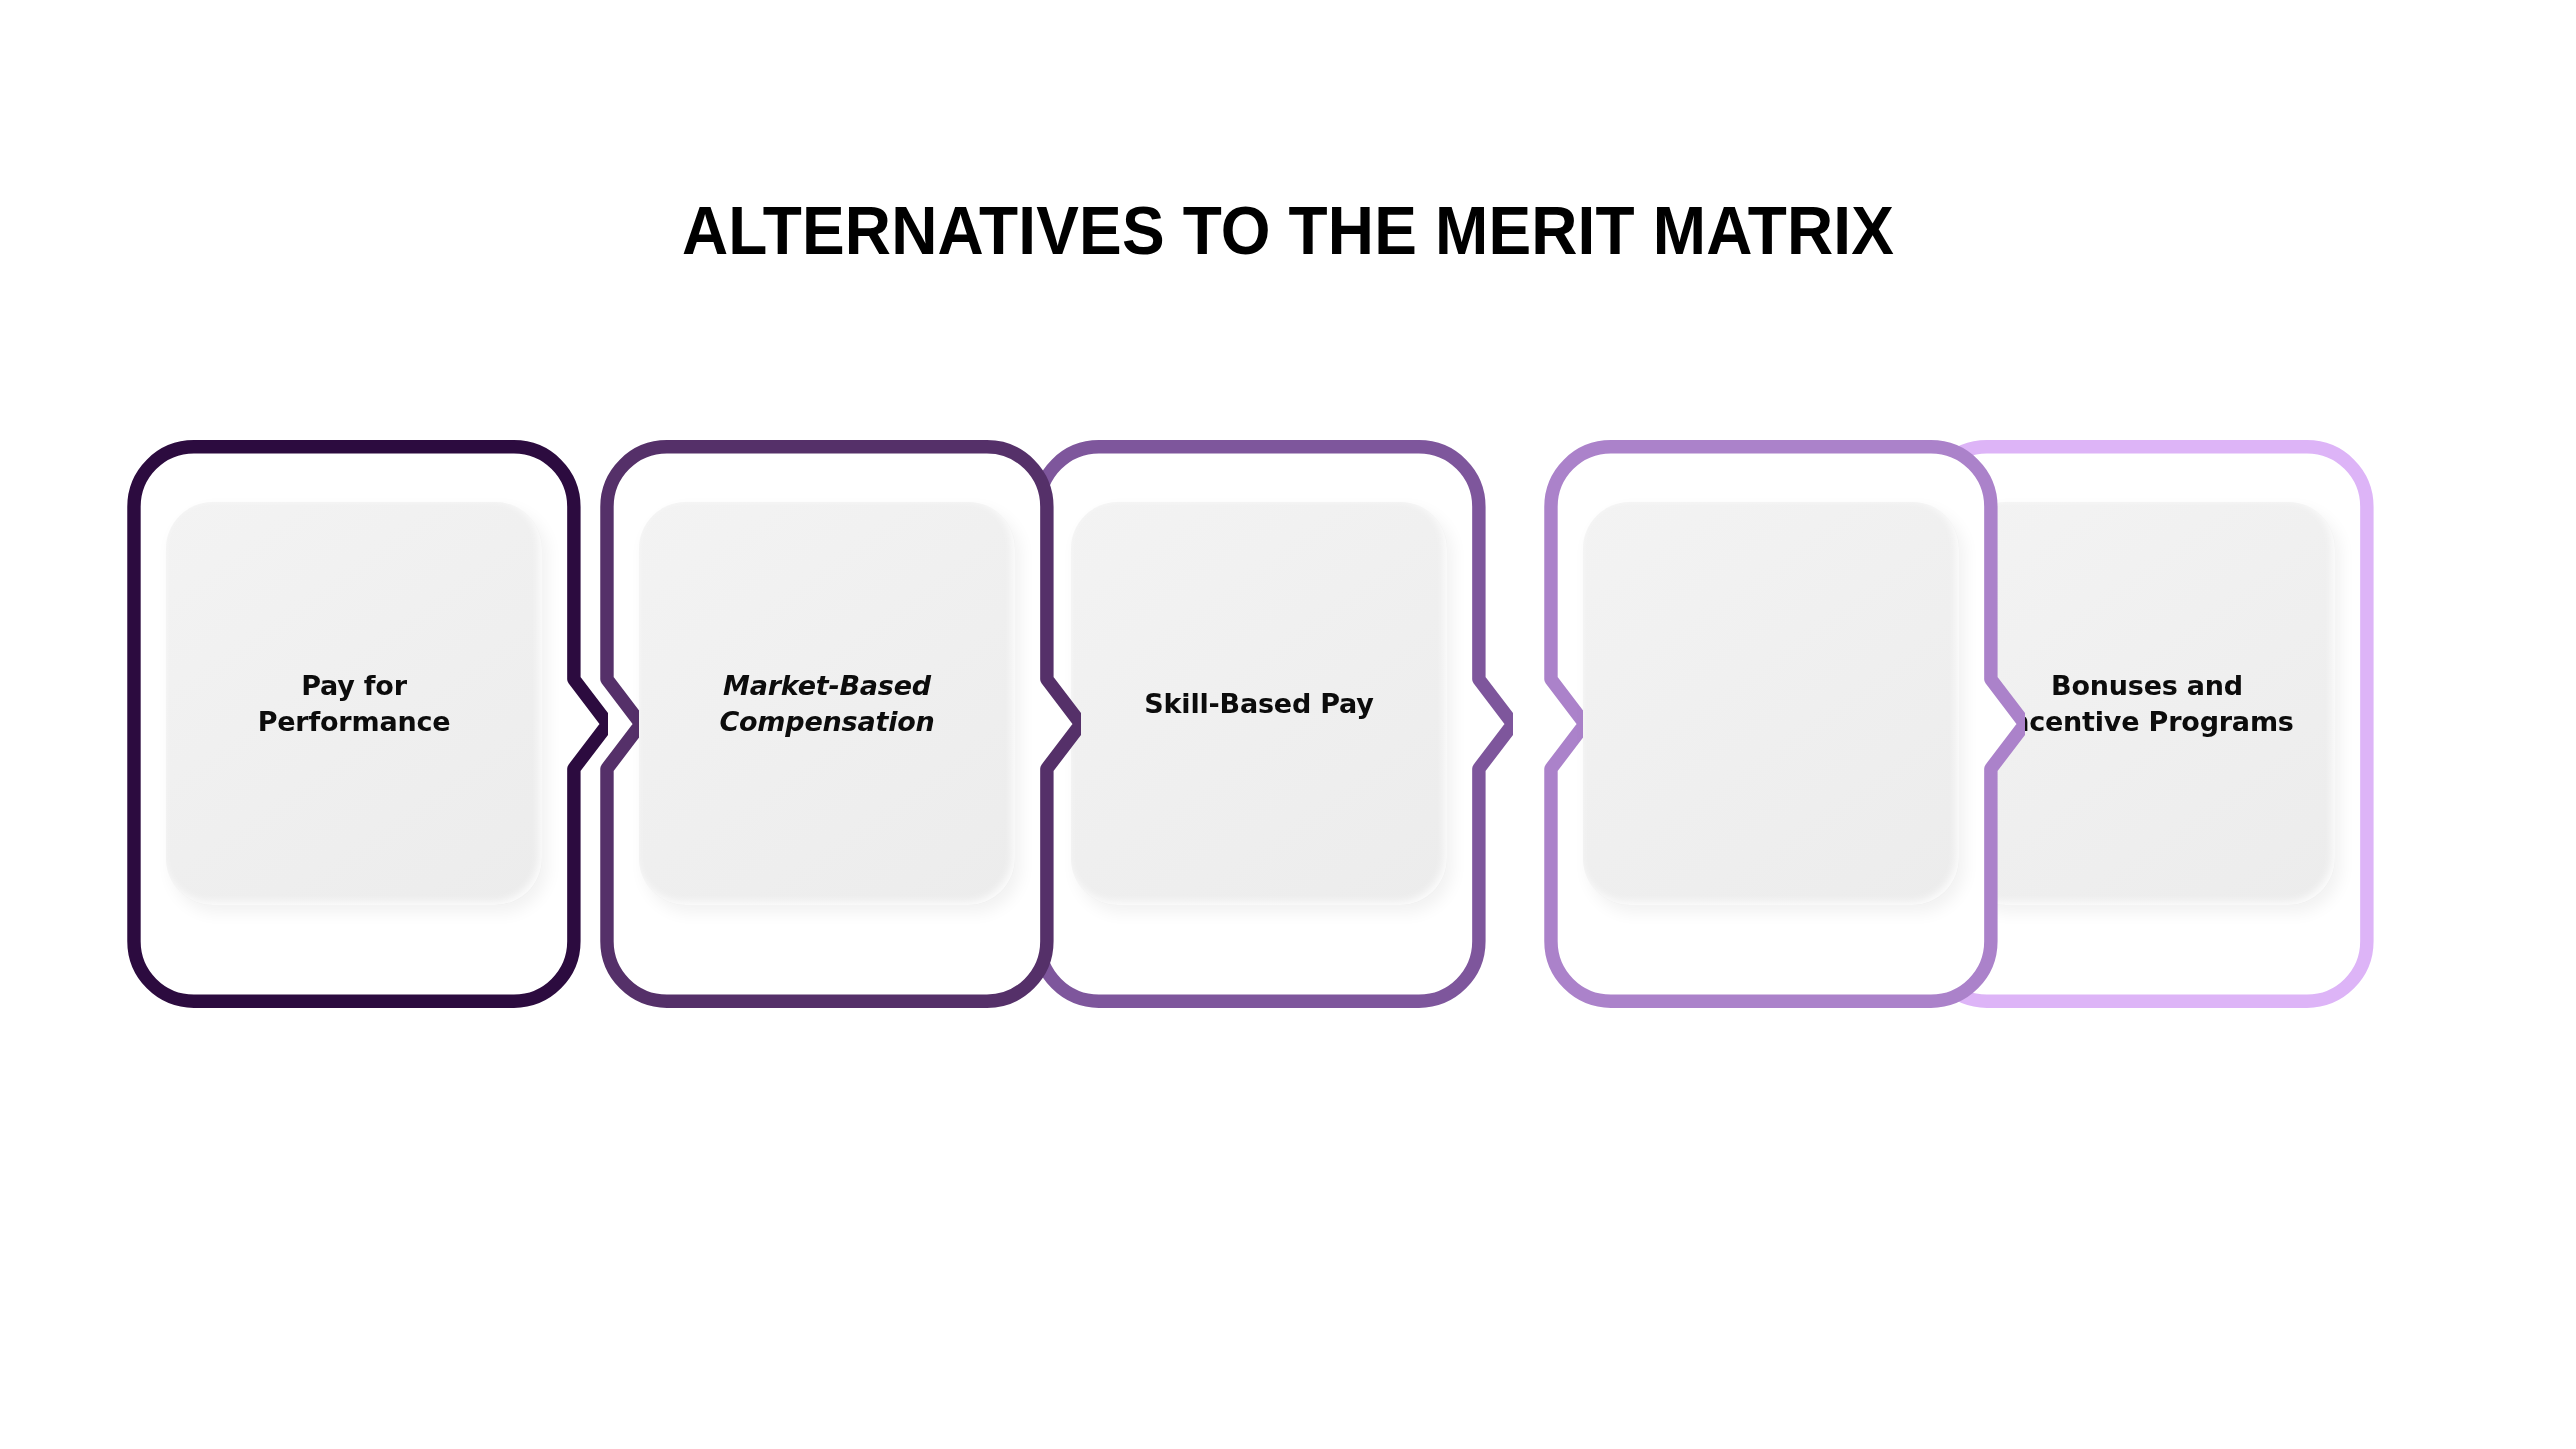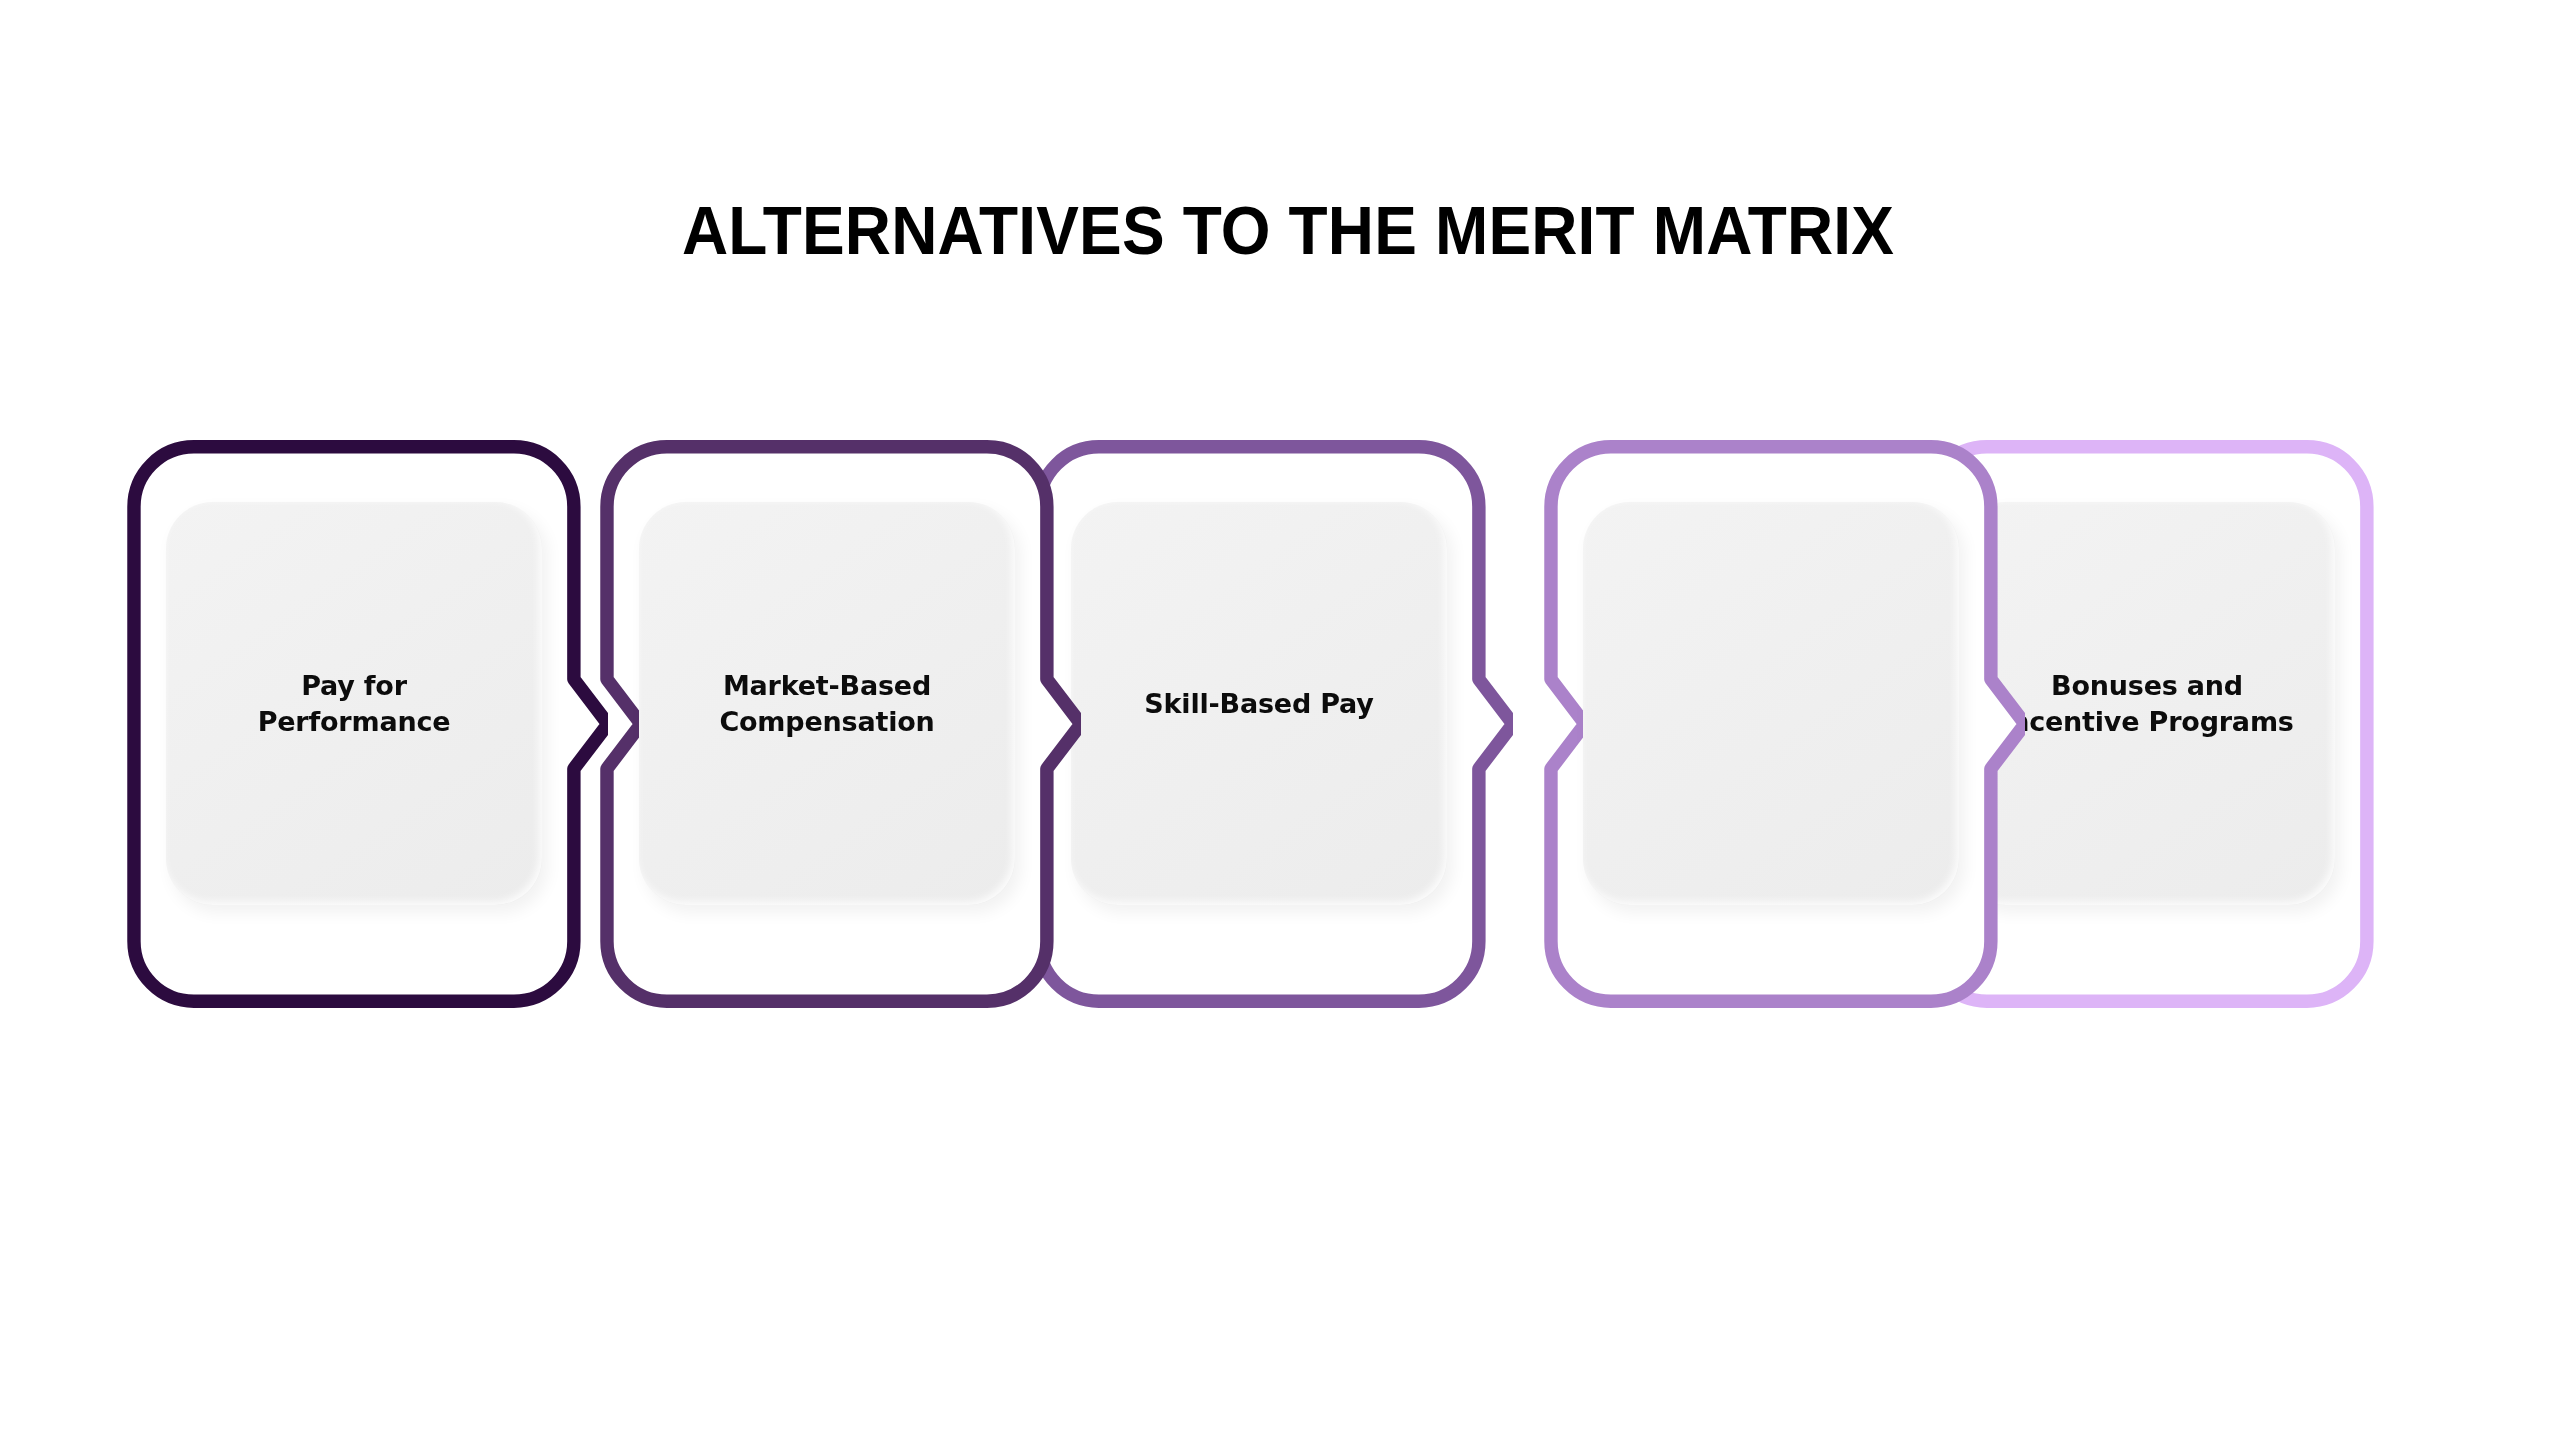"Market-Based" div.label { font-style: none -> italic }
